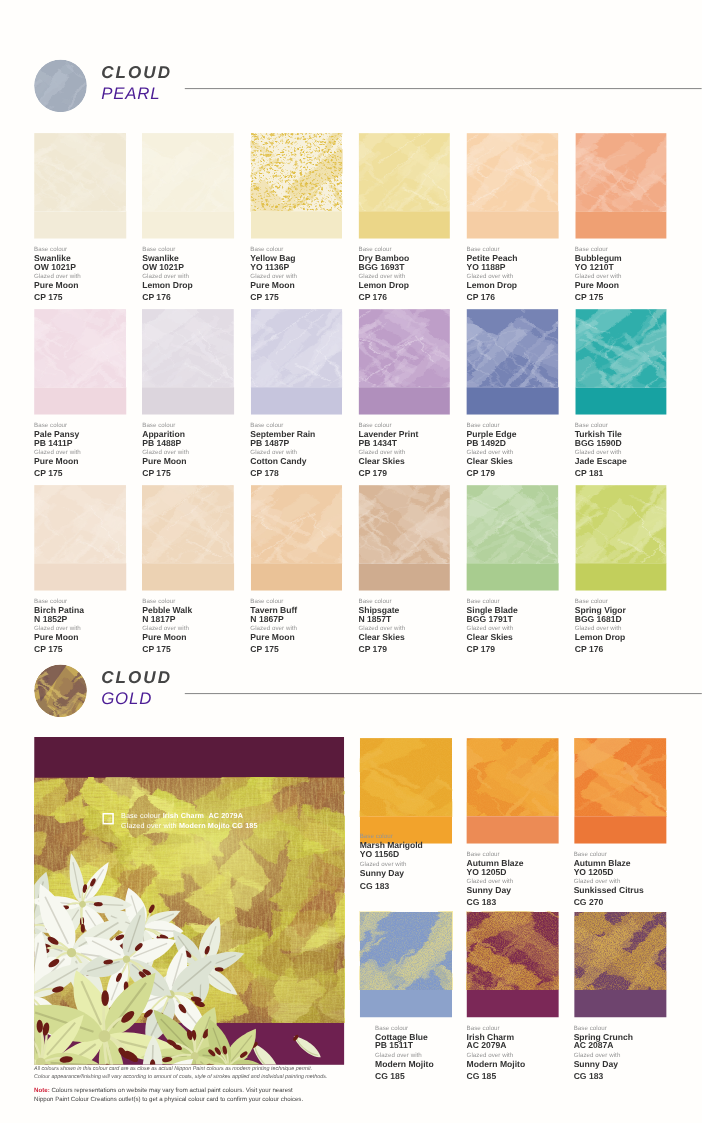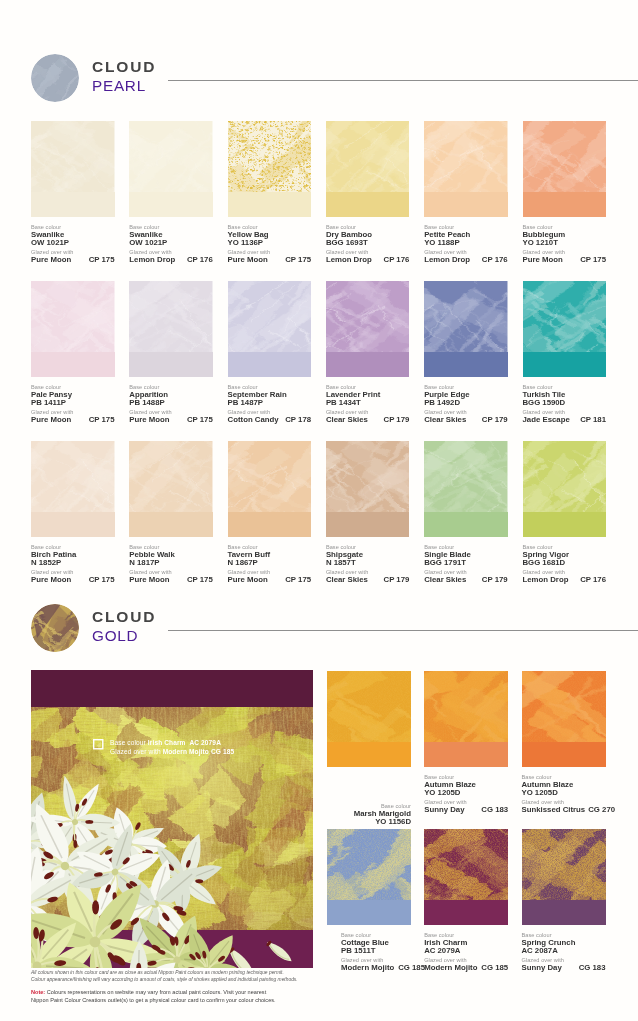"CLOUD" .sec-head { font-style: none -> italic }
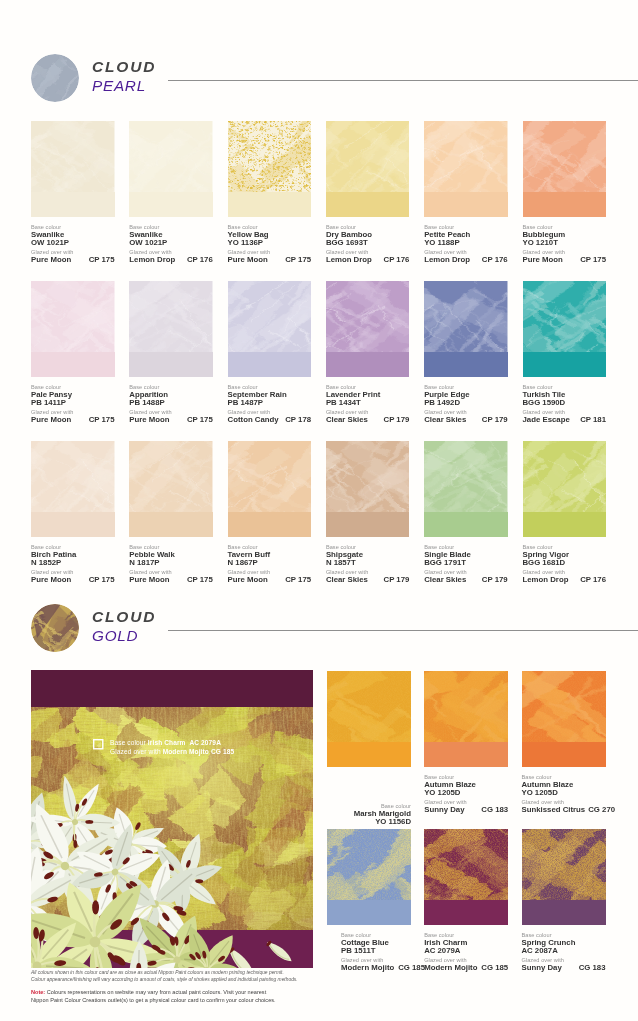"Pure Moon" .grow { flex-direction: none -> column }
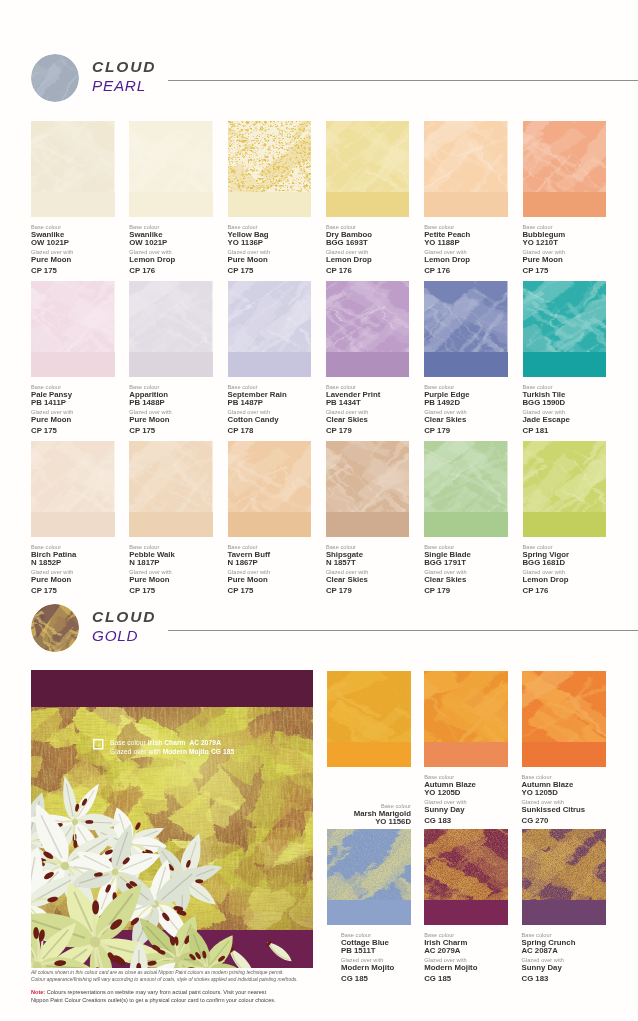"Marsh Marigold" div.meta { text-align: right -> none; top: 802px -> 757px }
